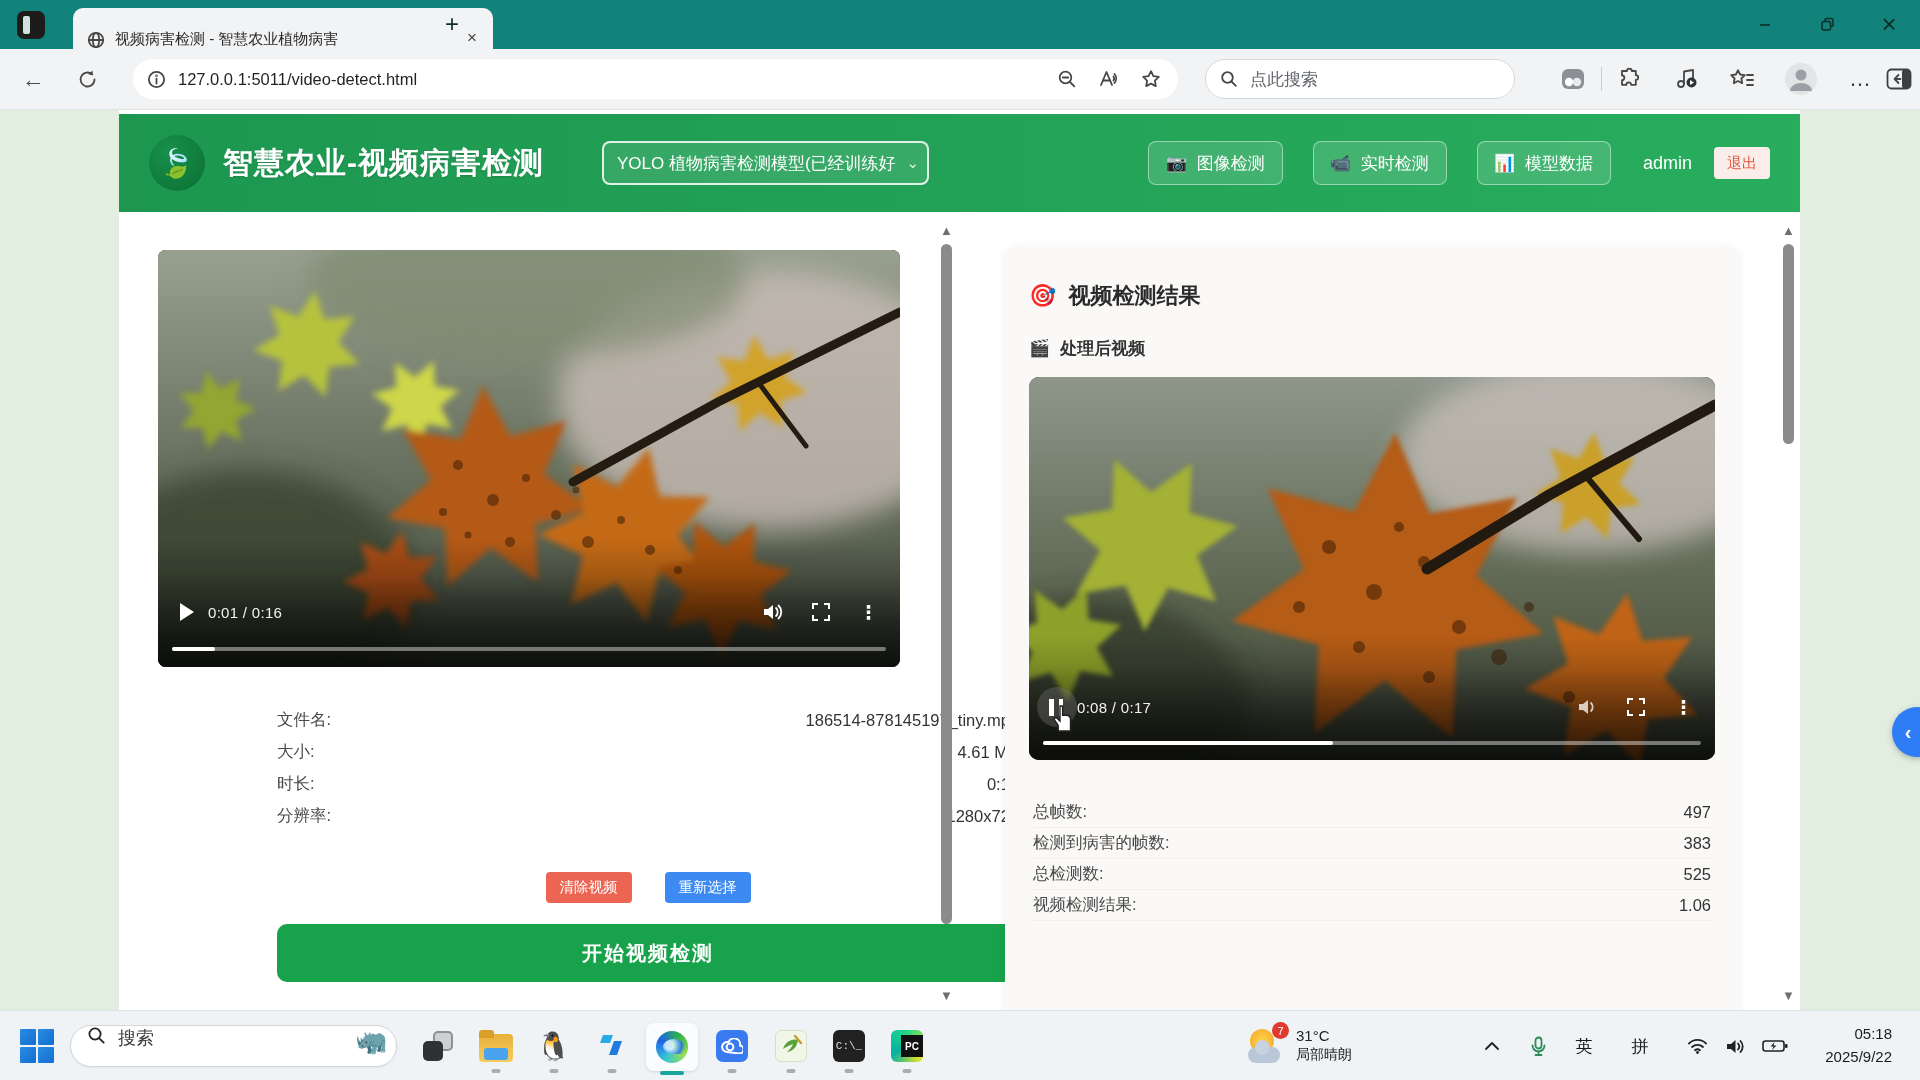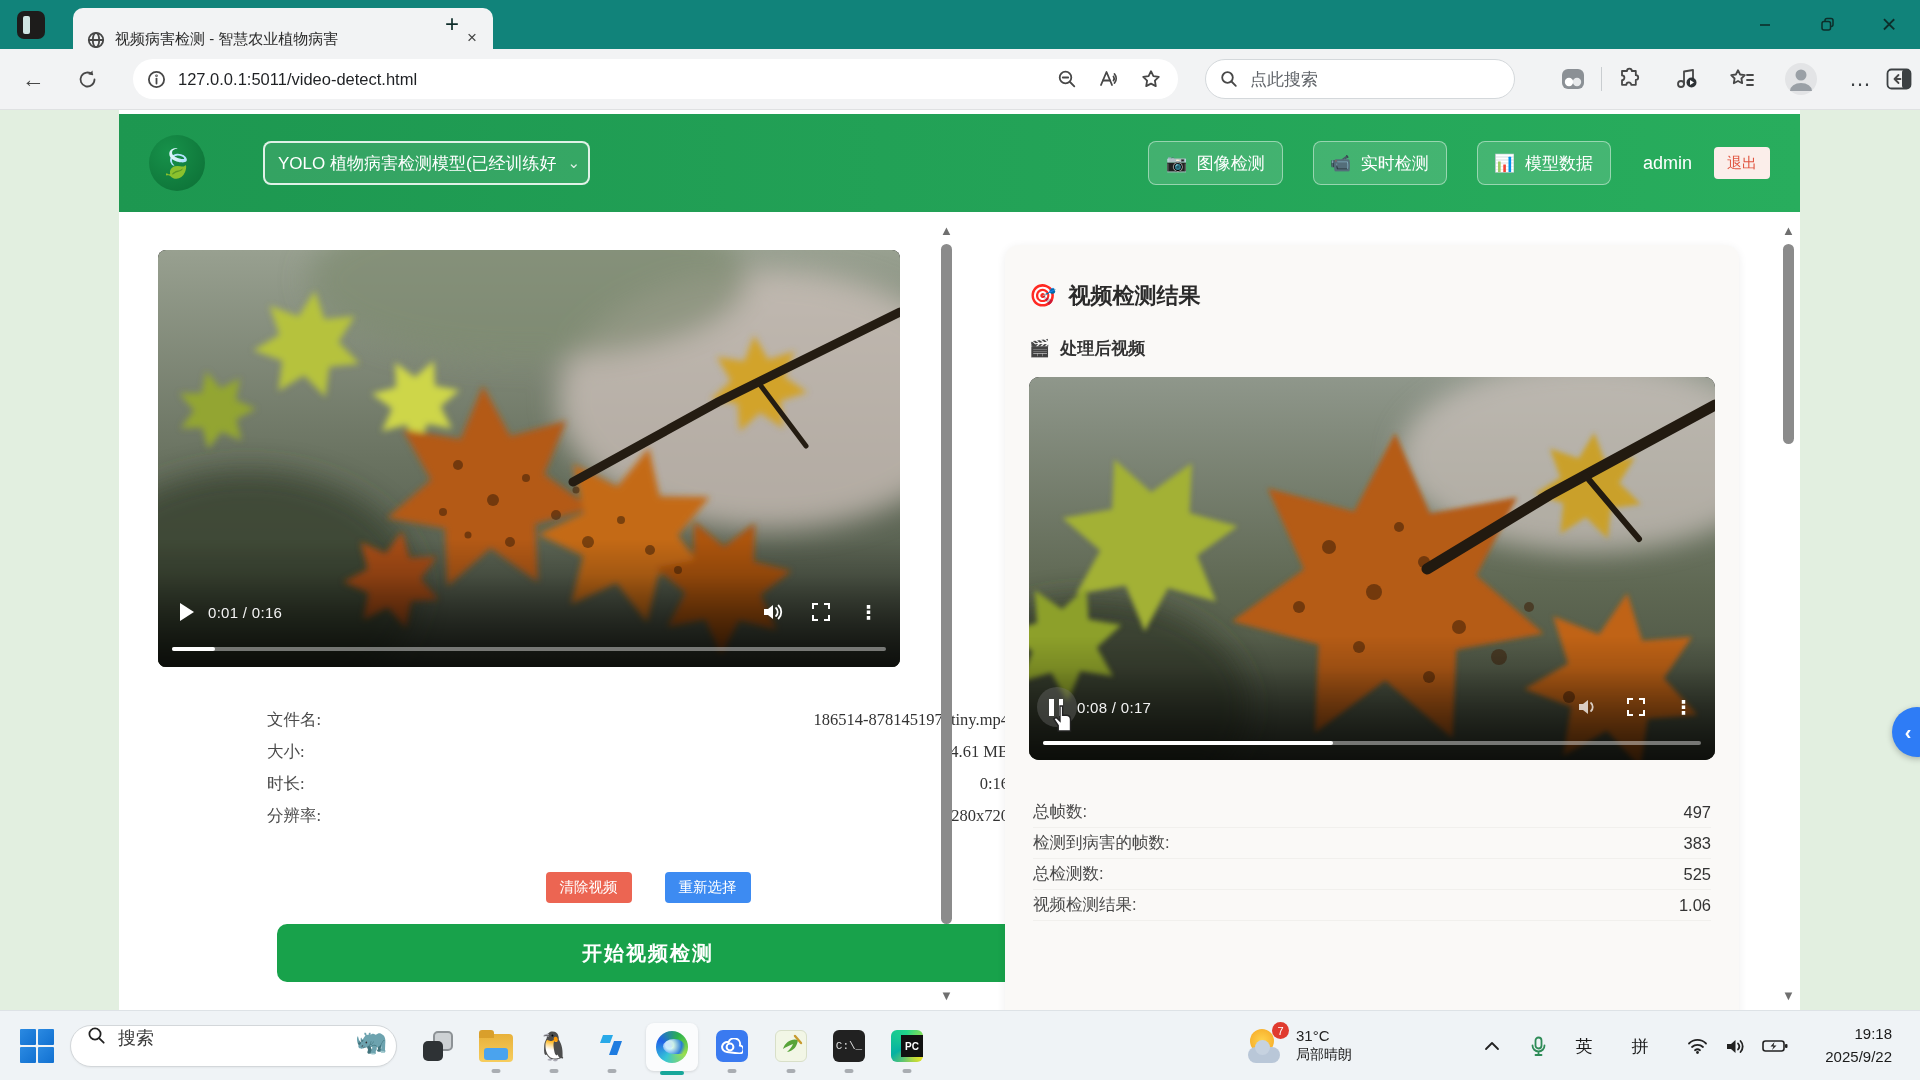"智慧农业-视频病害检测" div.app-title { html: none -> <div>智慧农业-视频病害检测</div> }
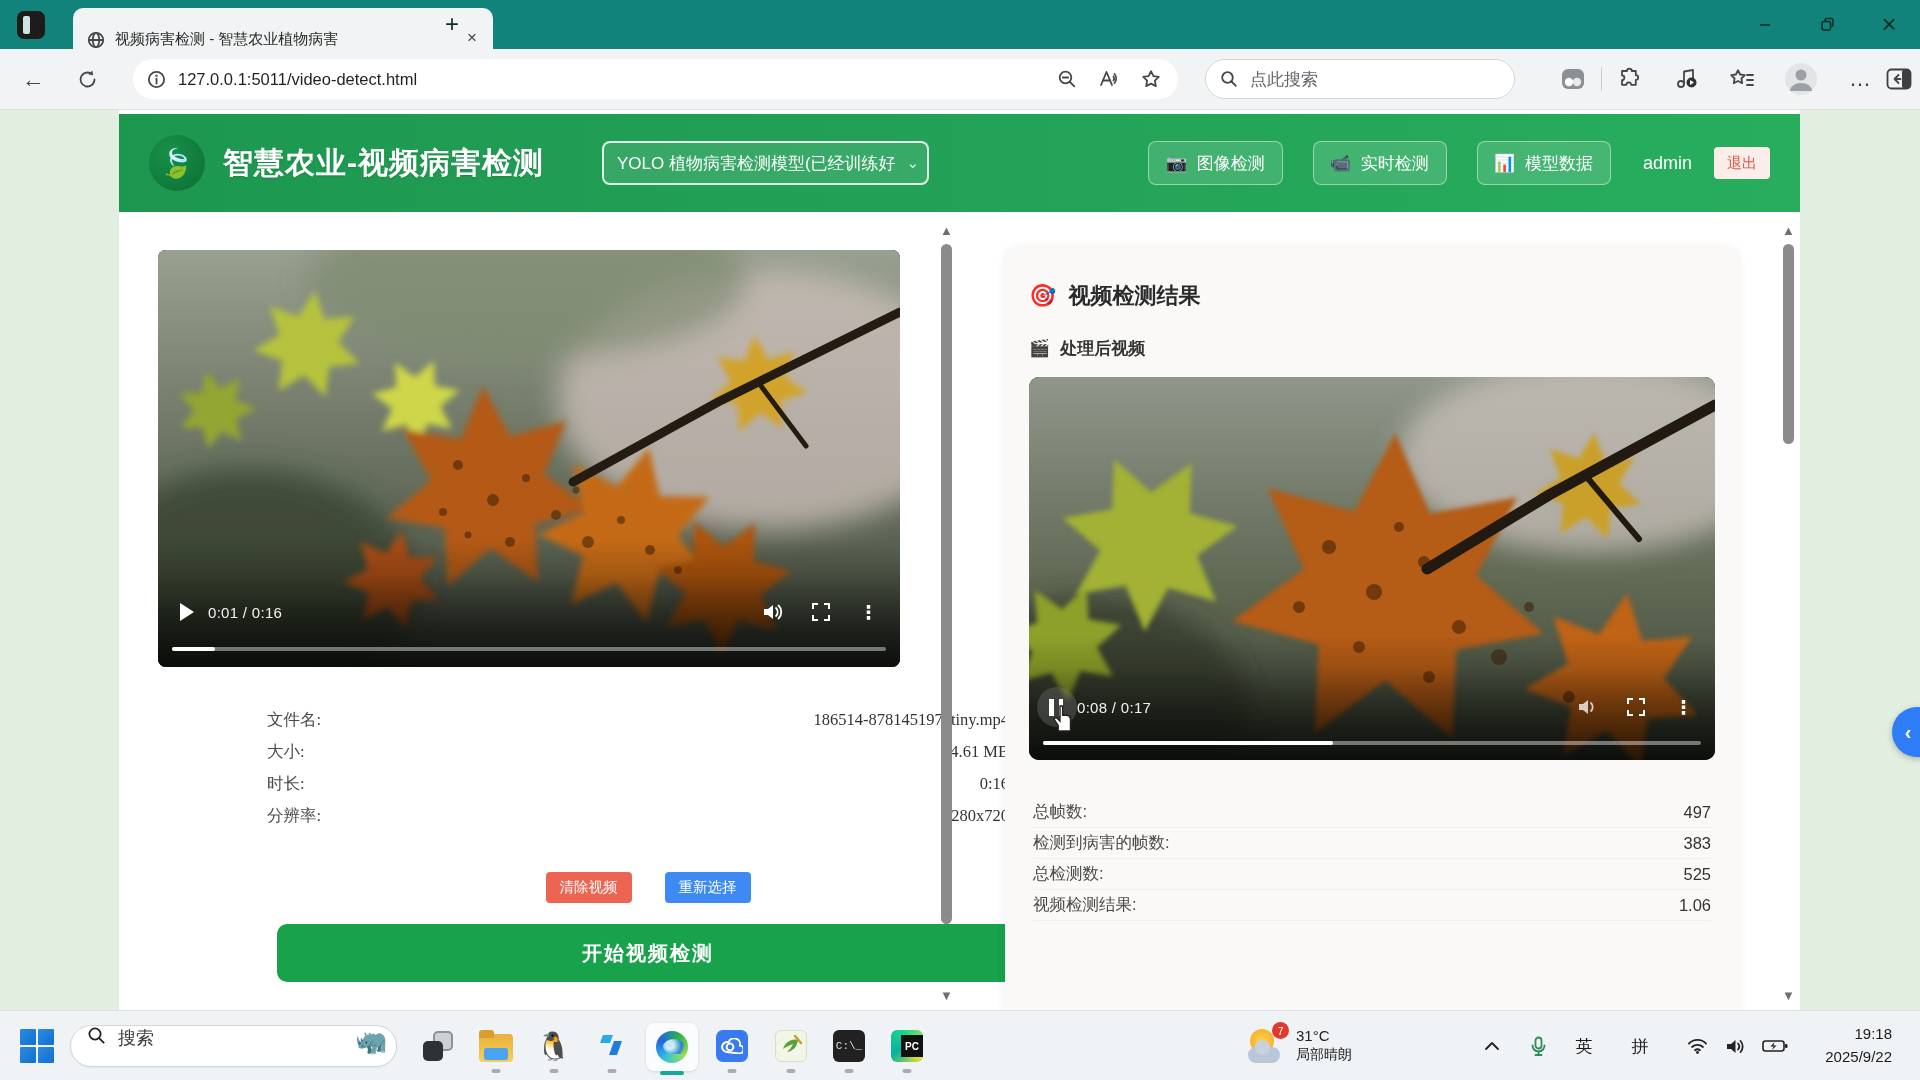"文件名:" .info-rows { font-family: Liberation Serif, serif -> none; left: 148px -> 158px }
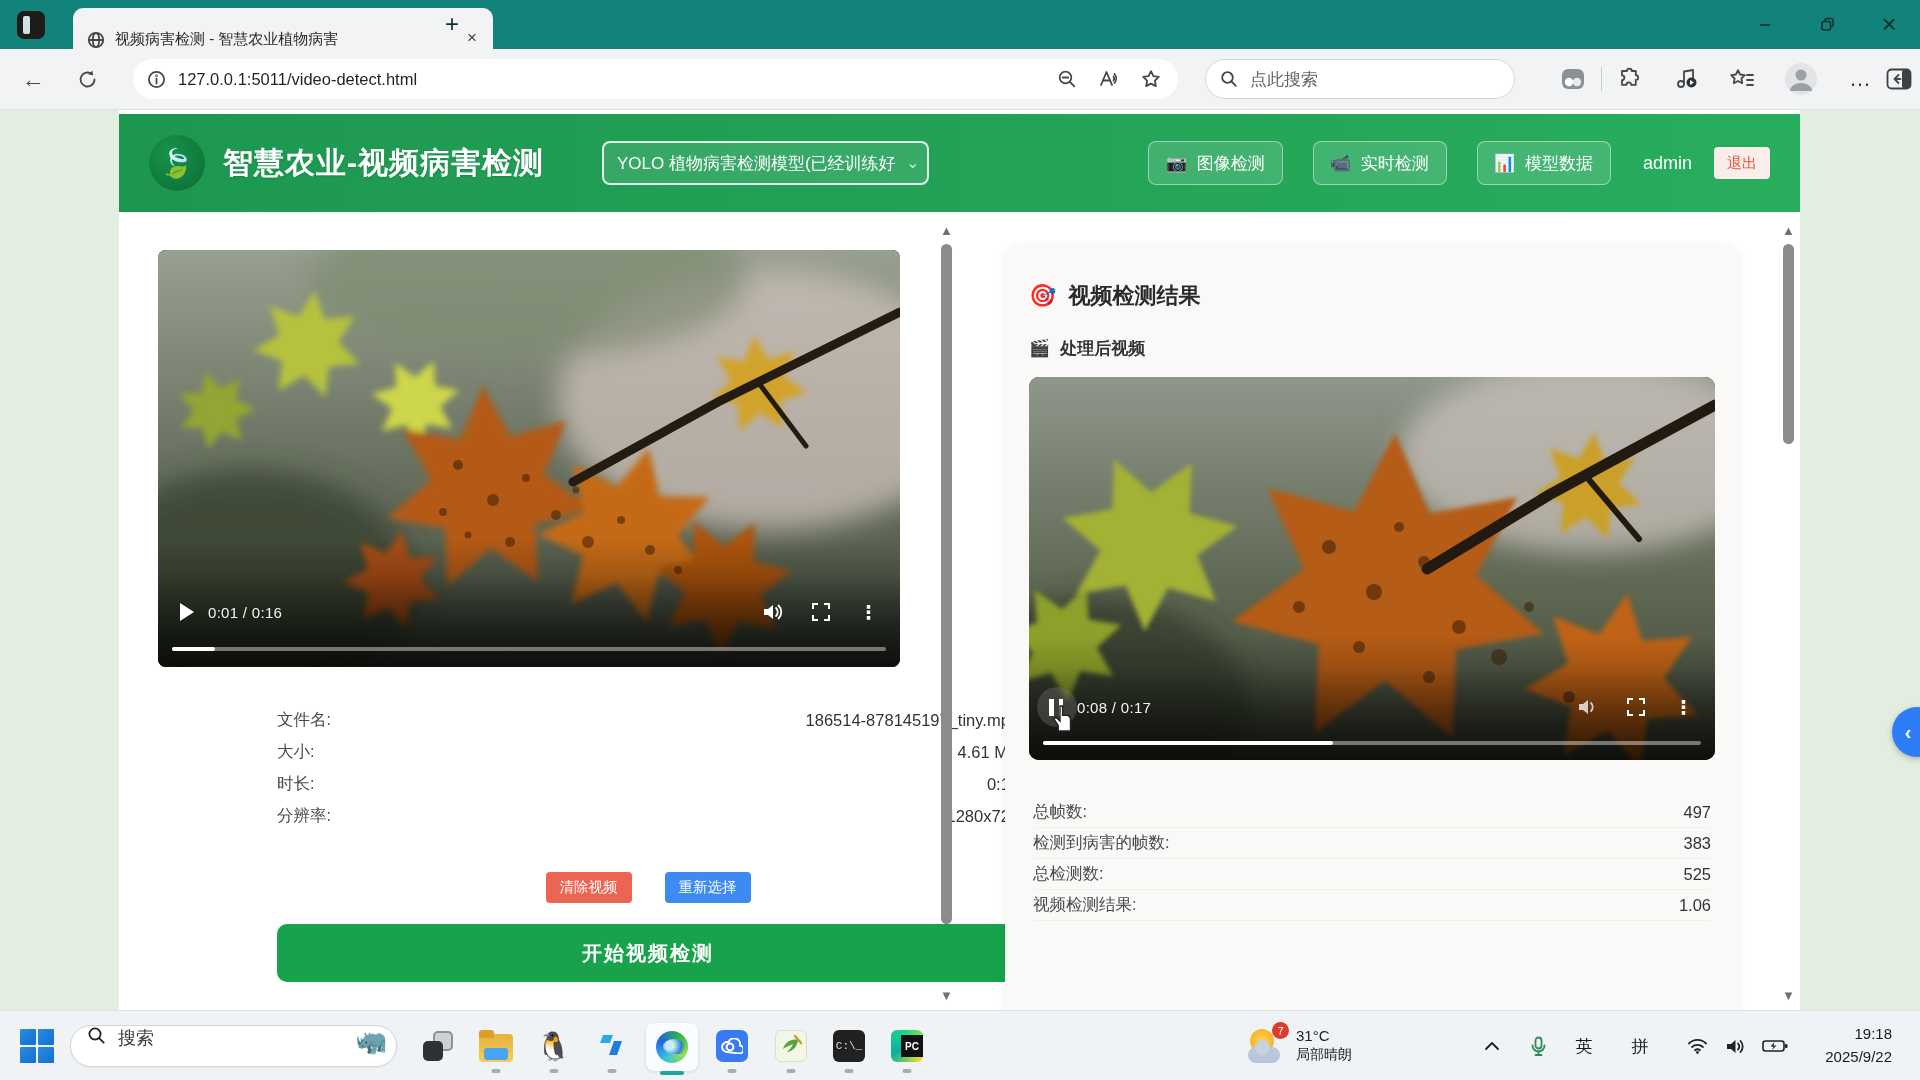"19:18" div { text: 19:18 -> 05:18 }
